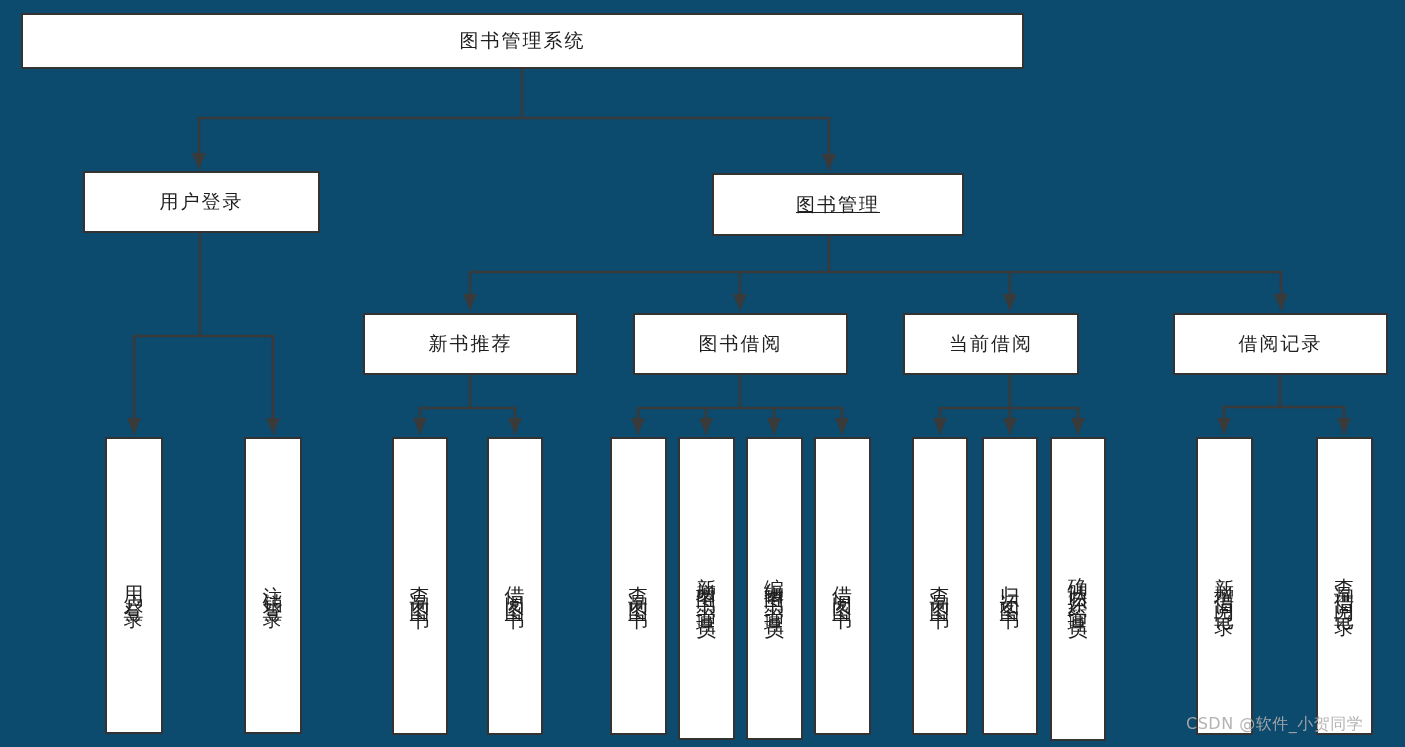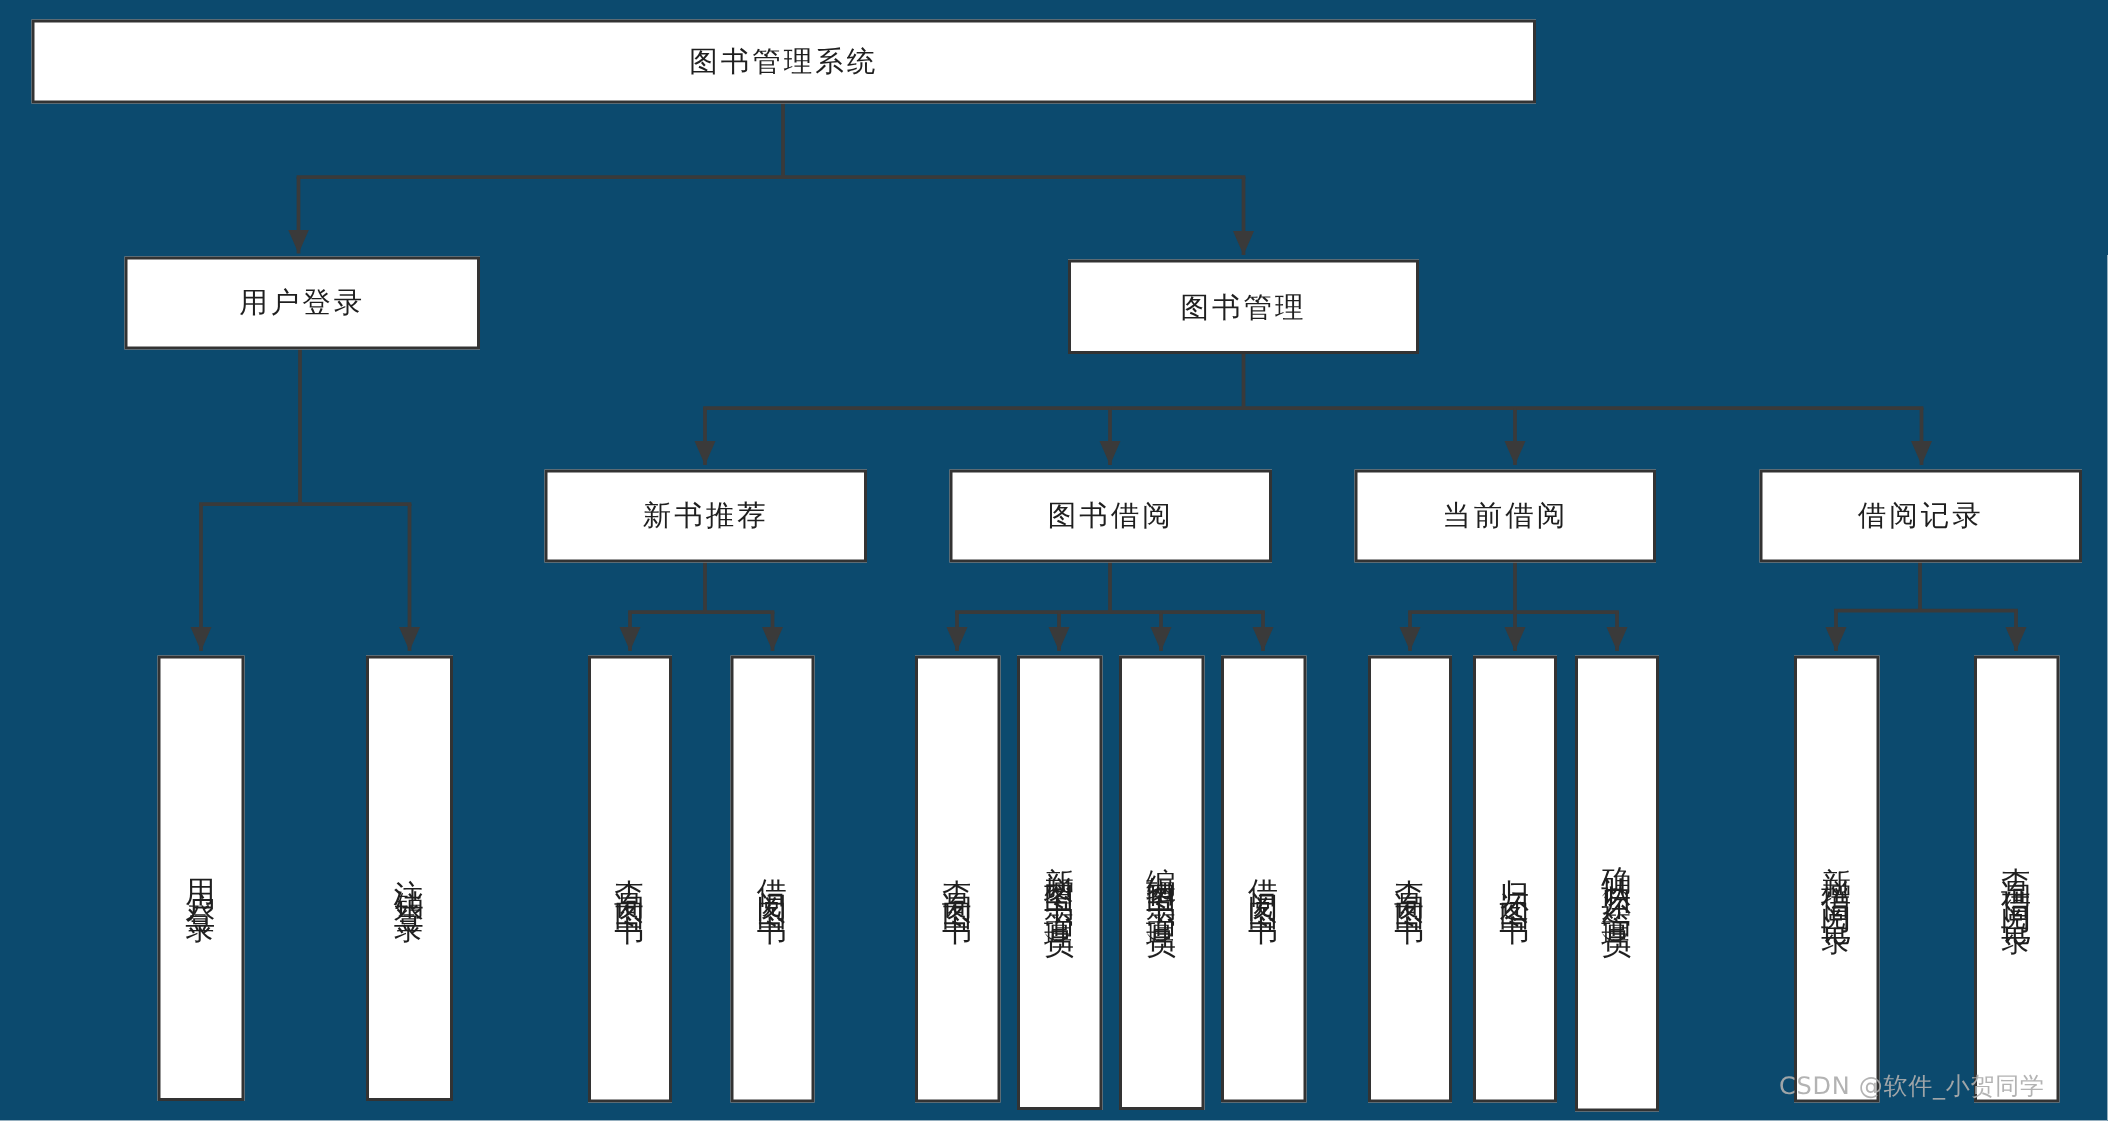"图书管理" div.node { text-decoration: none -> underline; width: 234px -> 252px }
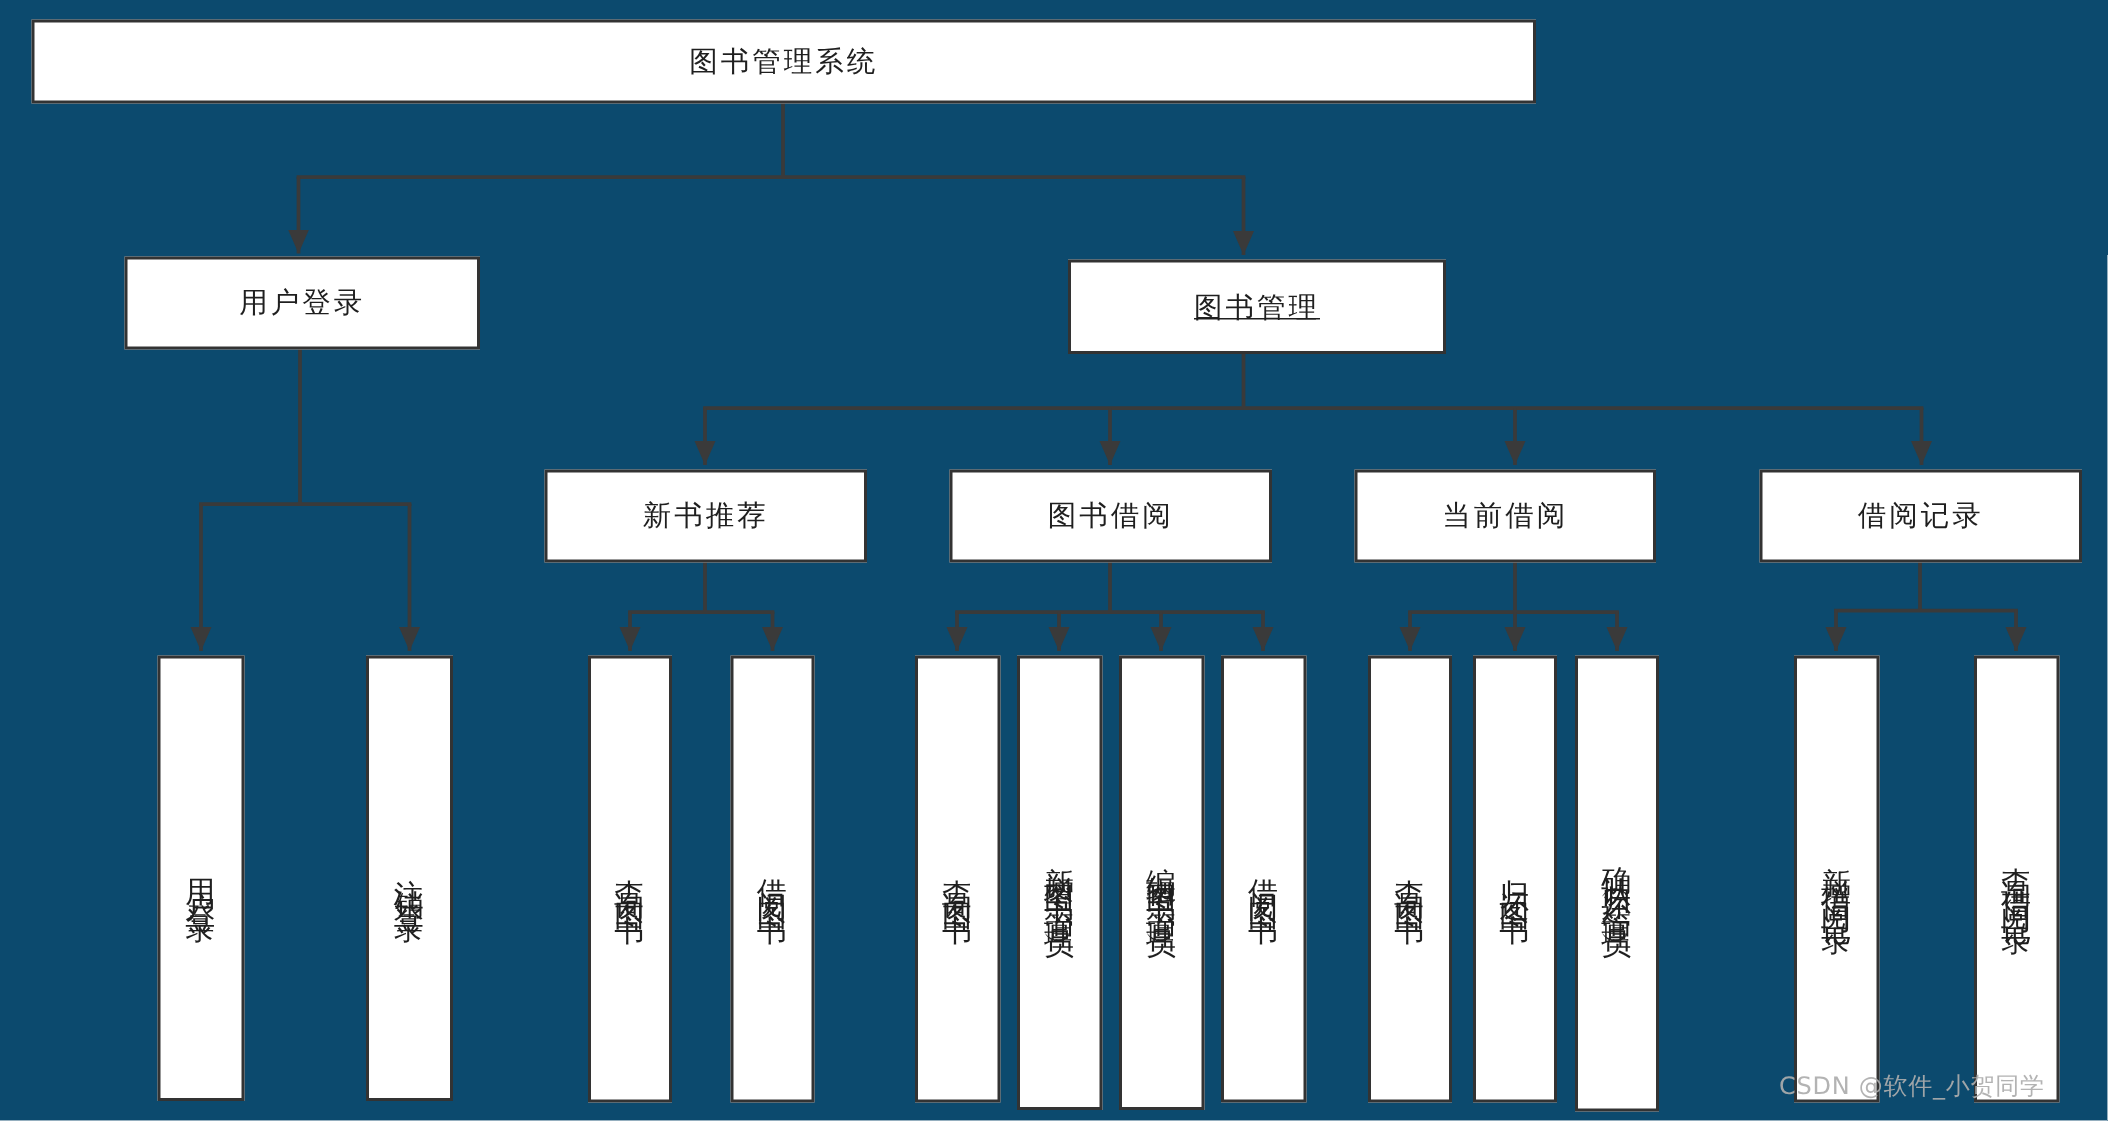"当前借阅" div.node { width: 201px -> 176px }
